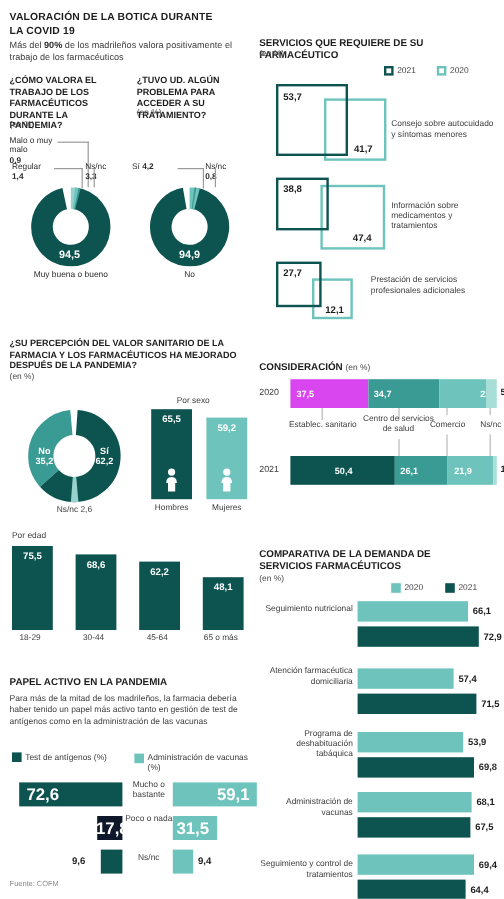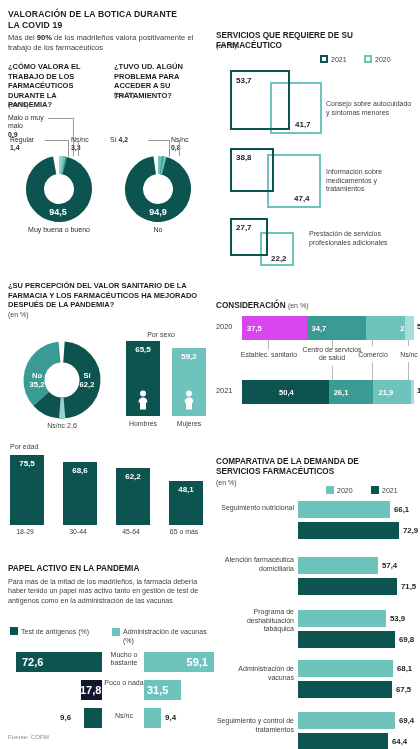"22,2" div.sq-num { text: 22,2 -> 12,1 }
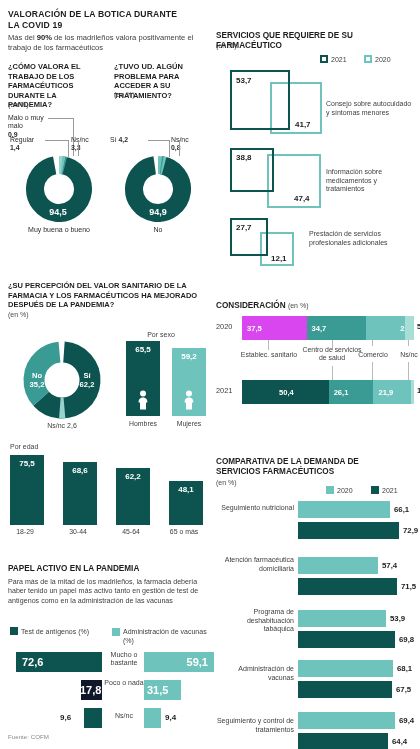"72,6" .pa-in { font-size: 11px -> 14px }
